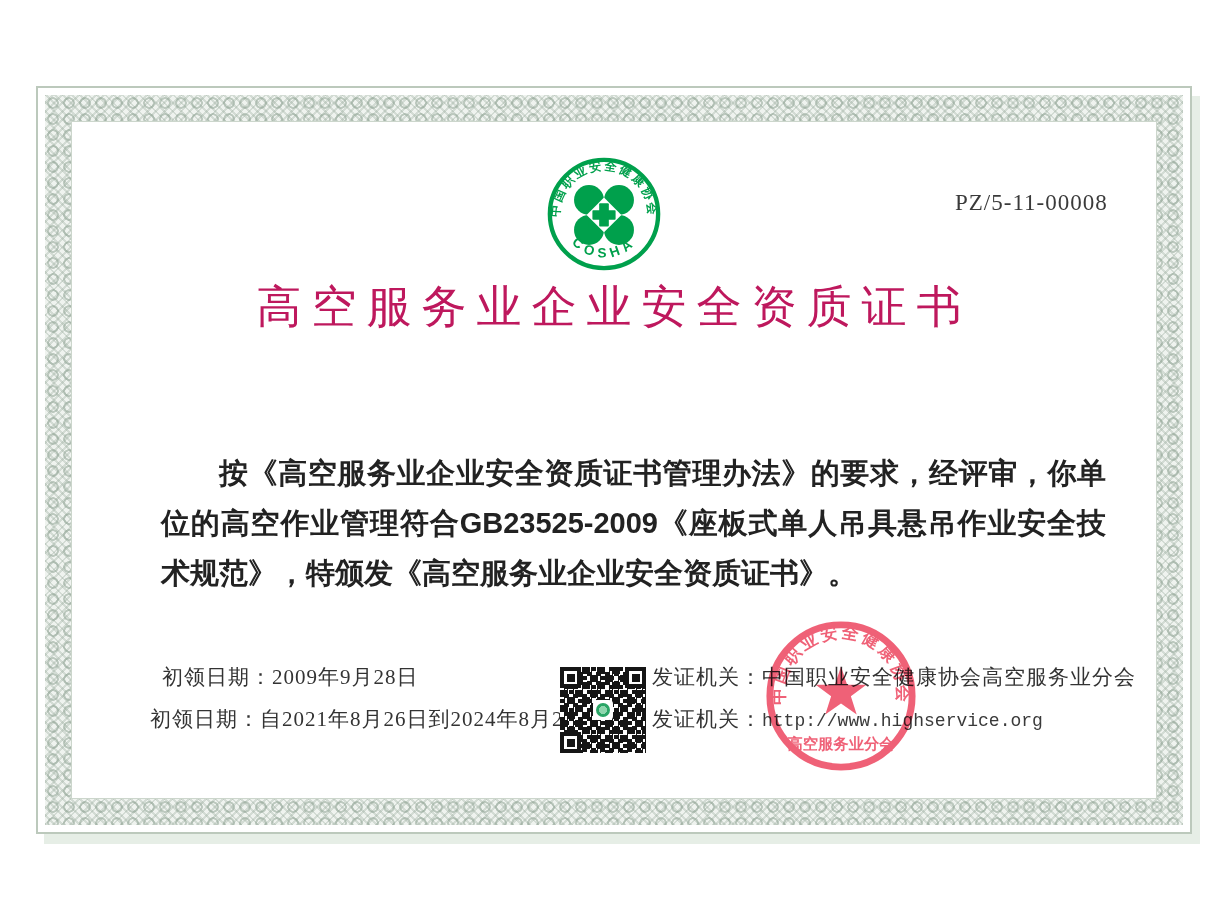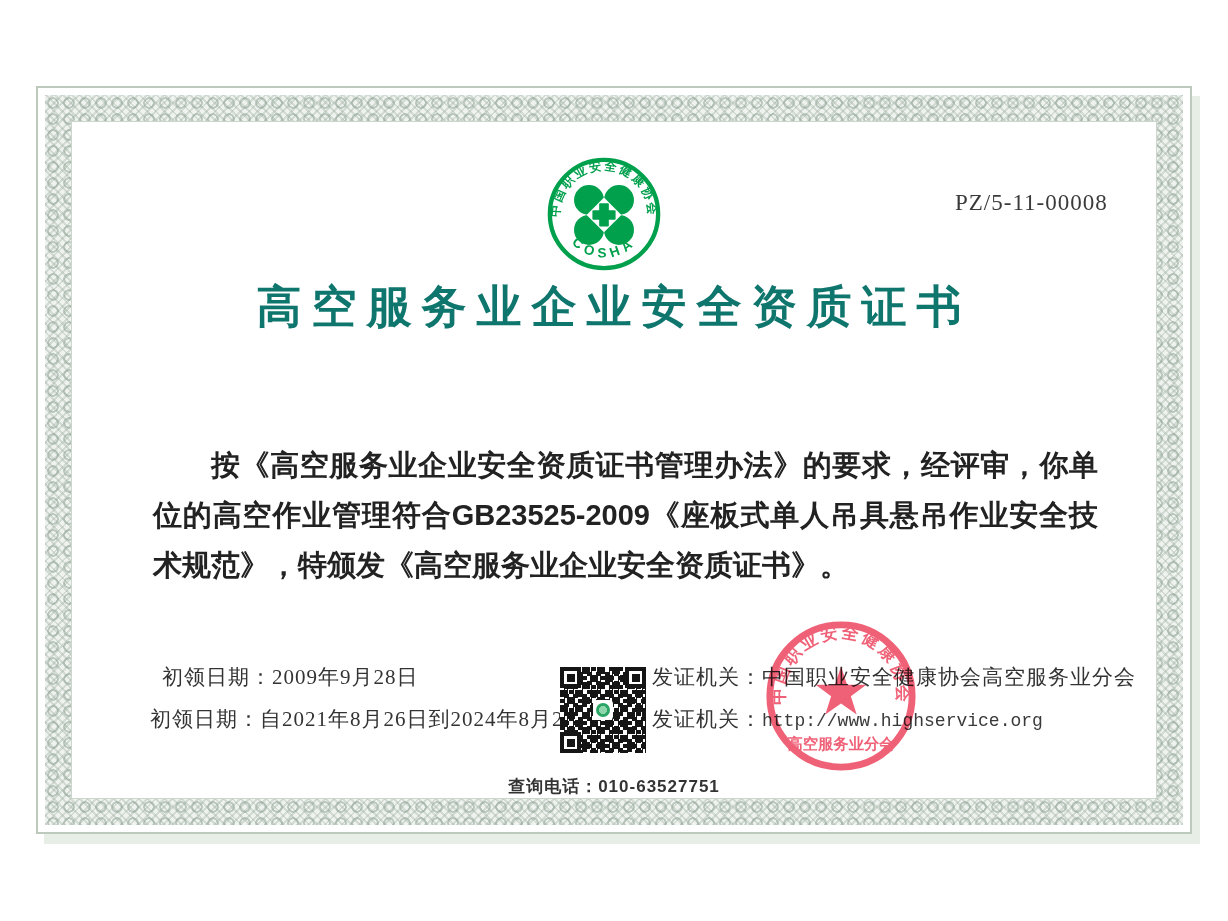"高空服务业企业安全资质证书" .title { color: #0f766e -> #be185d; font-weight: 700 -> 400 }
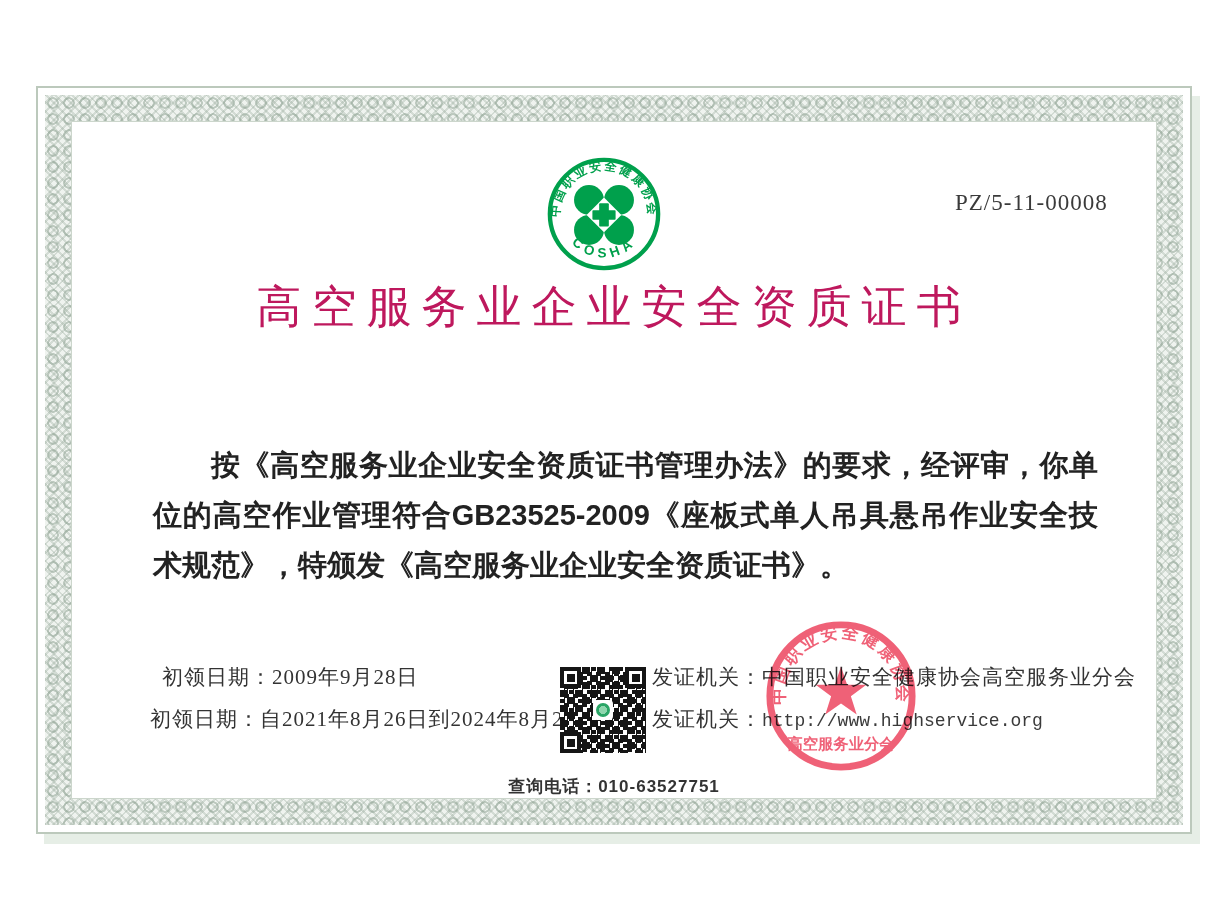"按《高空服务业企业安全资质证书管理办法》的要求，经评审，你单位的高空作业管理符合" .body-text { margin: 8px -> 16px }
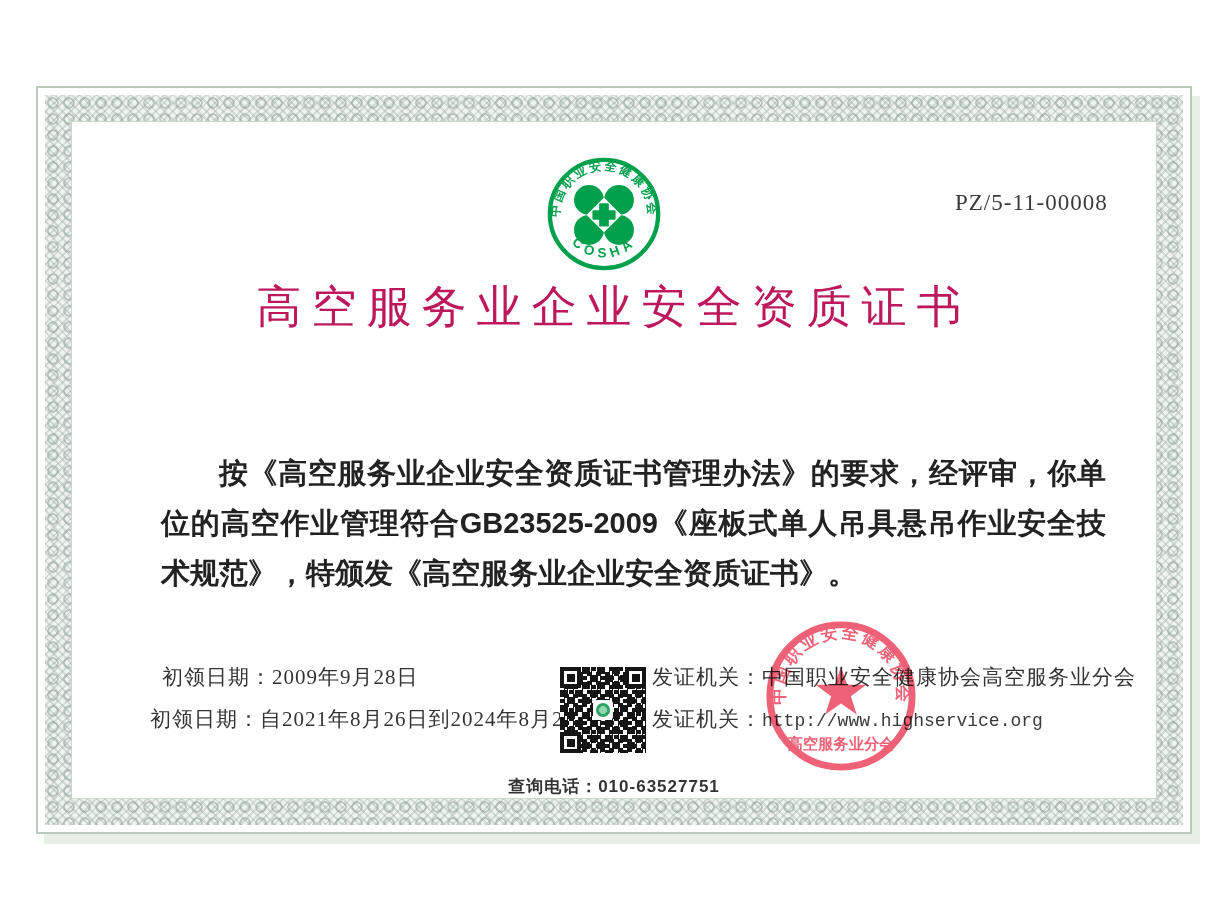"查询电话：010-63527751" div.phone { html: <div> <span>查询电话：</span><span>010-63527751</span> </div> -> none }
